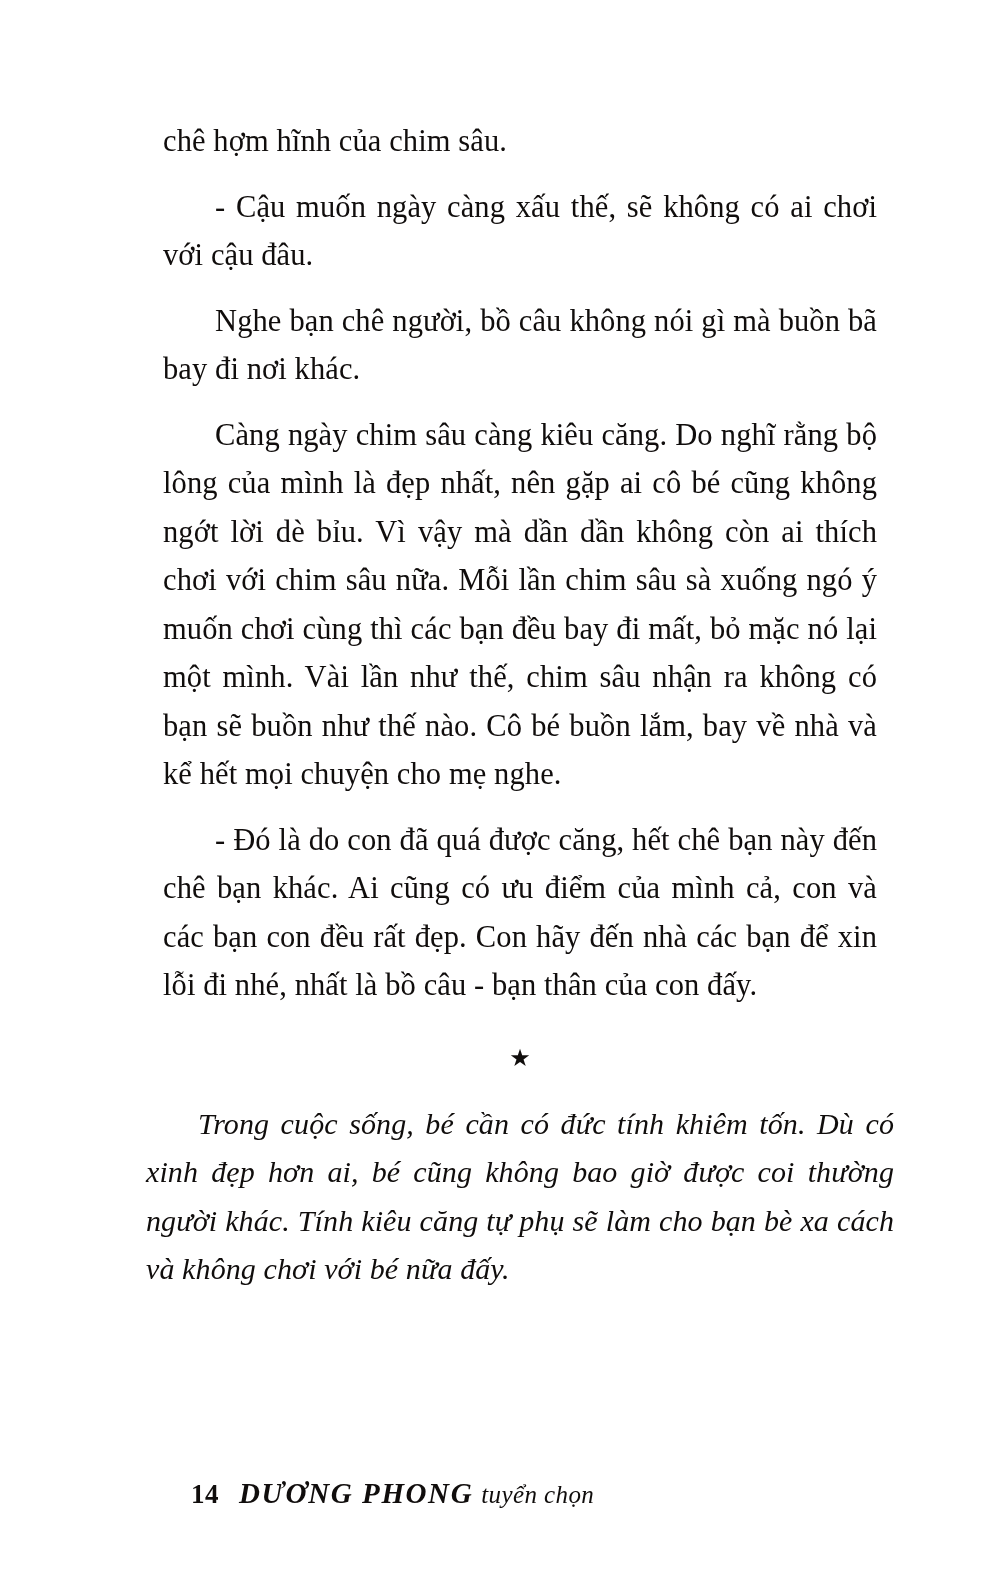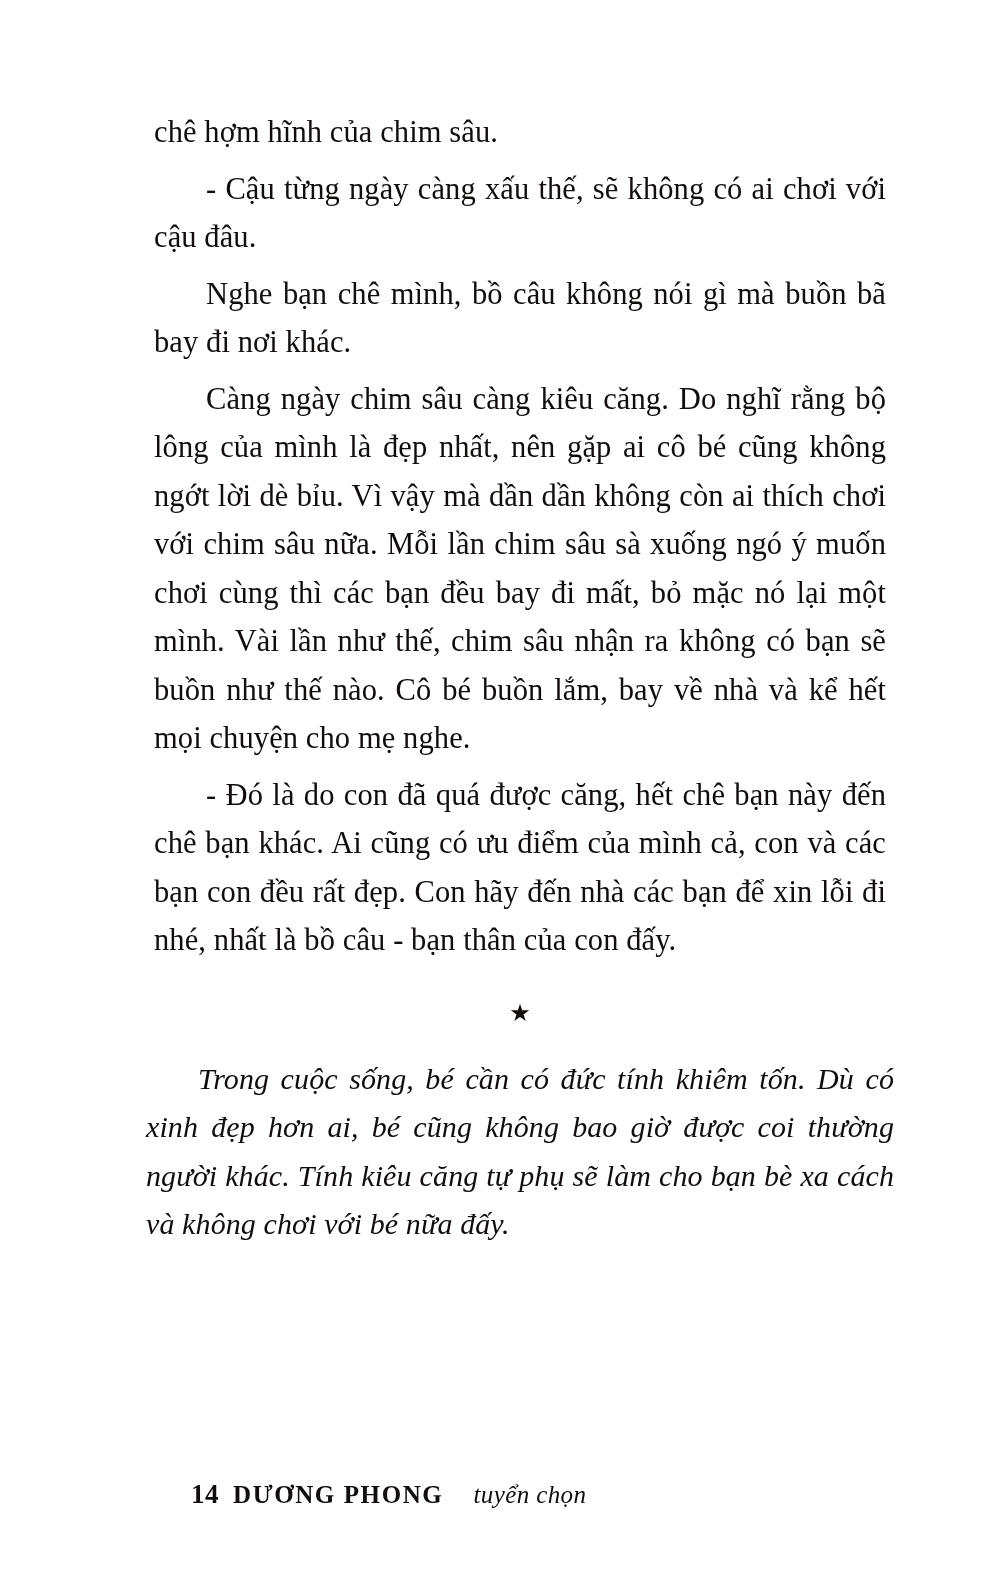"chê hợm hĩnh của chim" .body-text p { margin: 8px -> 17px }
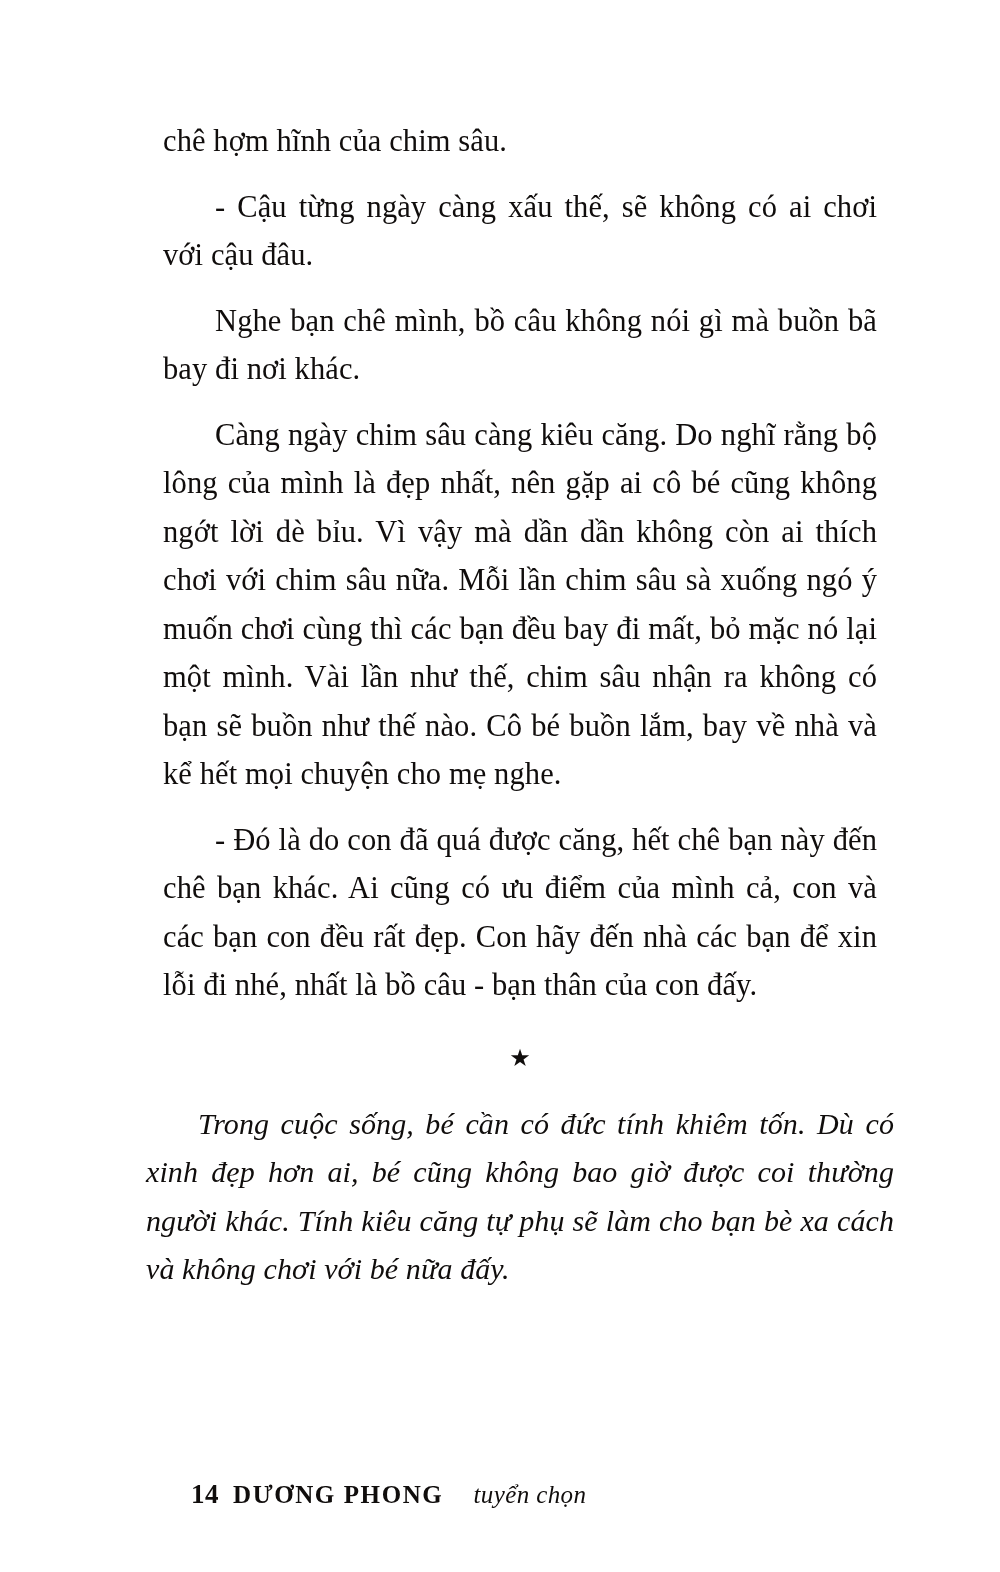"- Cậu từng ngày càng" p.dash { text: từng -> muốn }
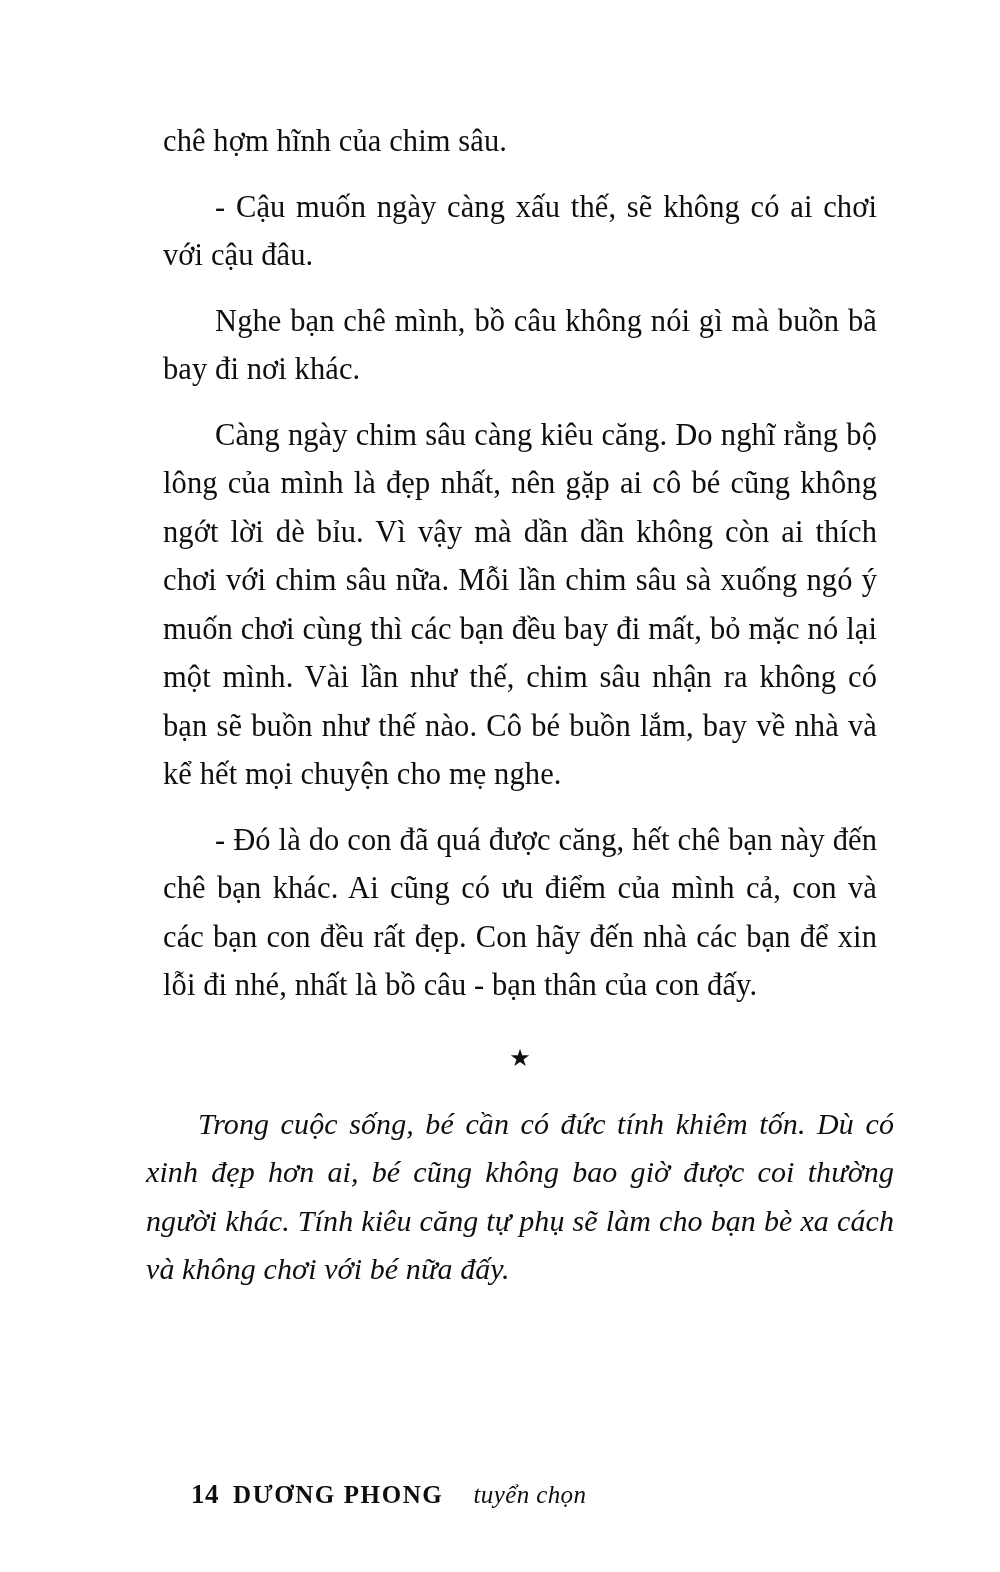"Nghe bạn chê mình, bồ" p.indented { text: mình -> người }
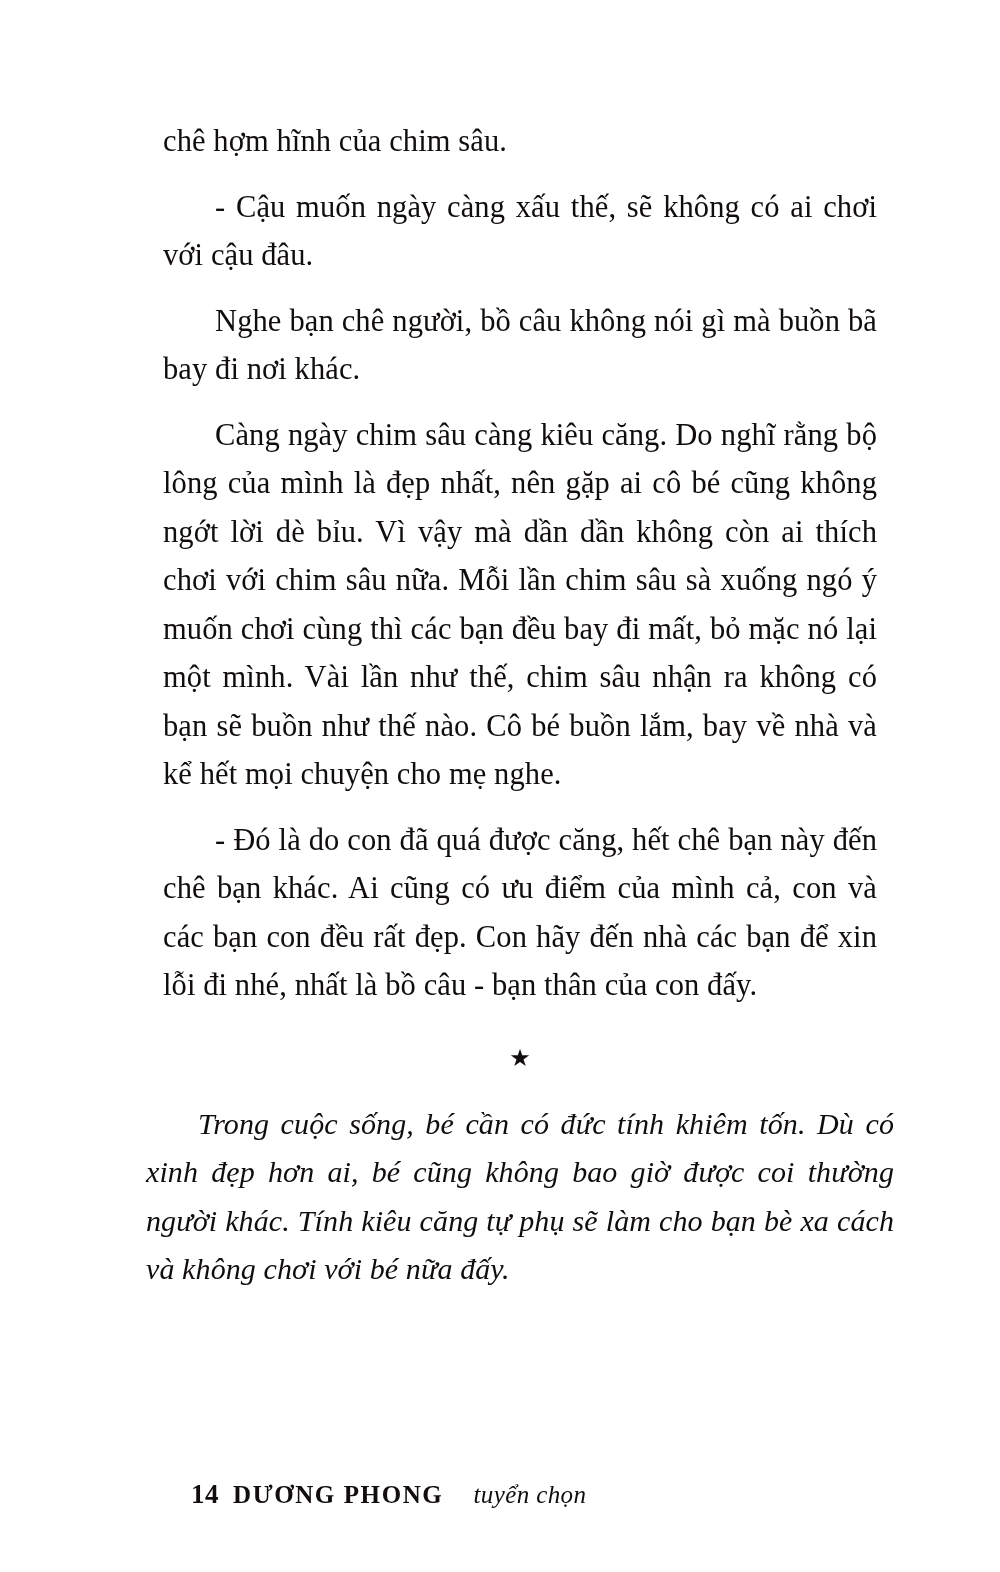"DƯƠNG PHONG" .footer .author { font-size: 25px -> 29px; font-style: none -> italic; margin-left: 10px -> 16px }
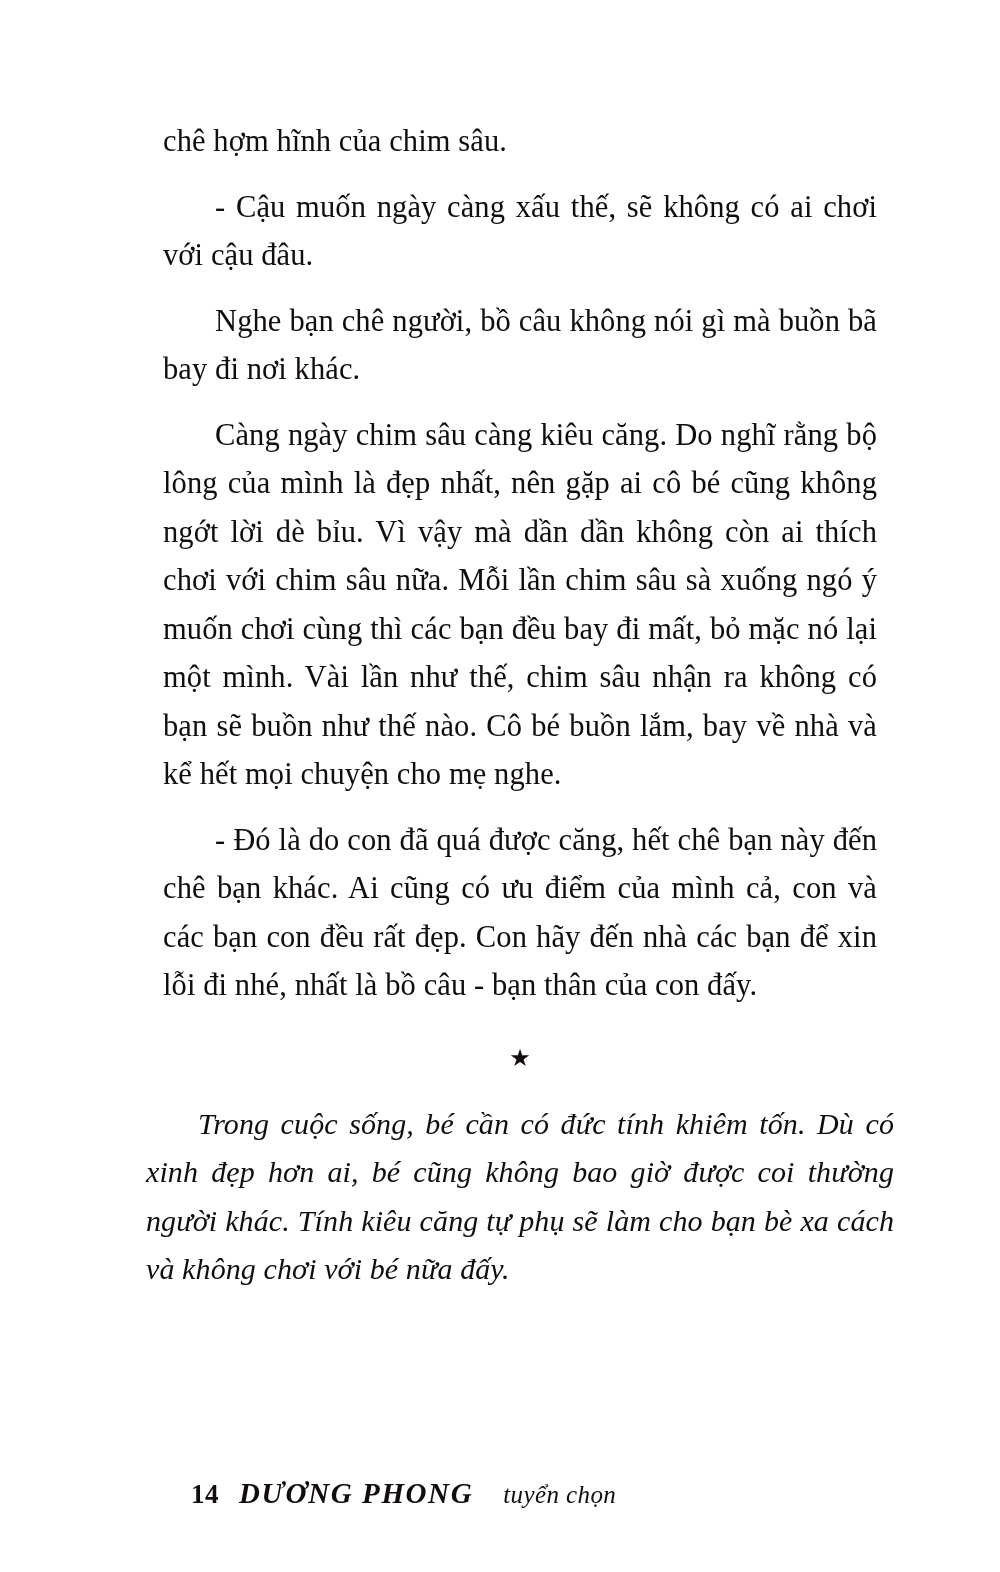"tuyển chọn" .footer .role { margin-left: 26px -> 4px }
